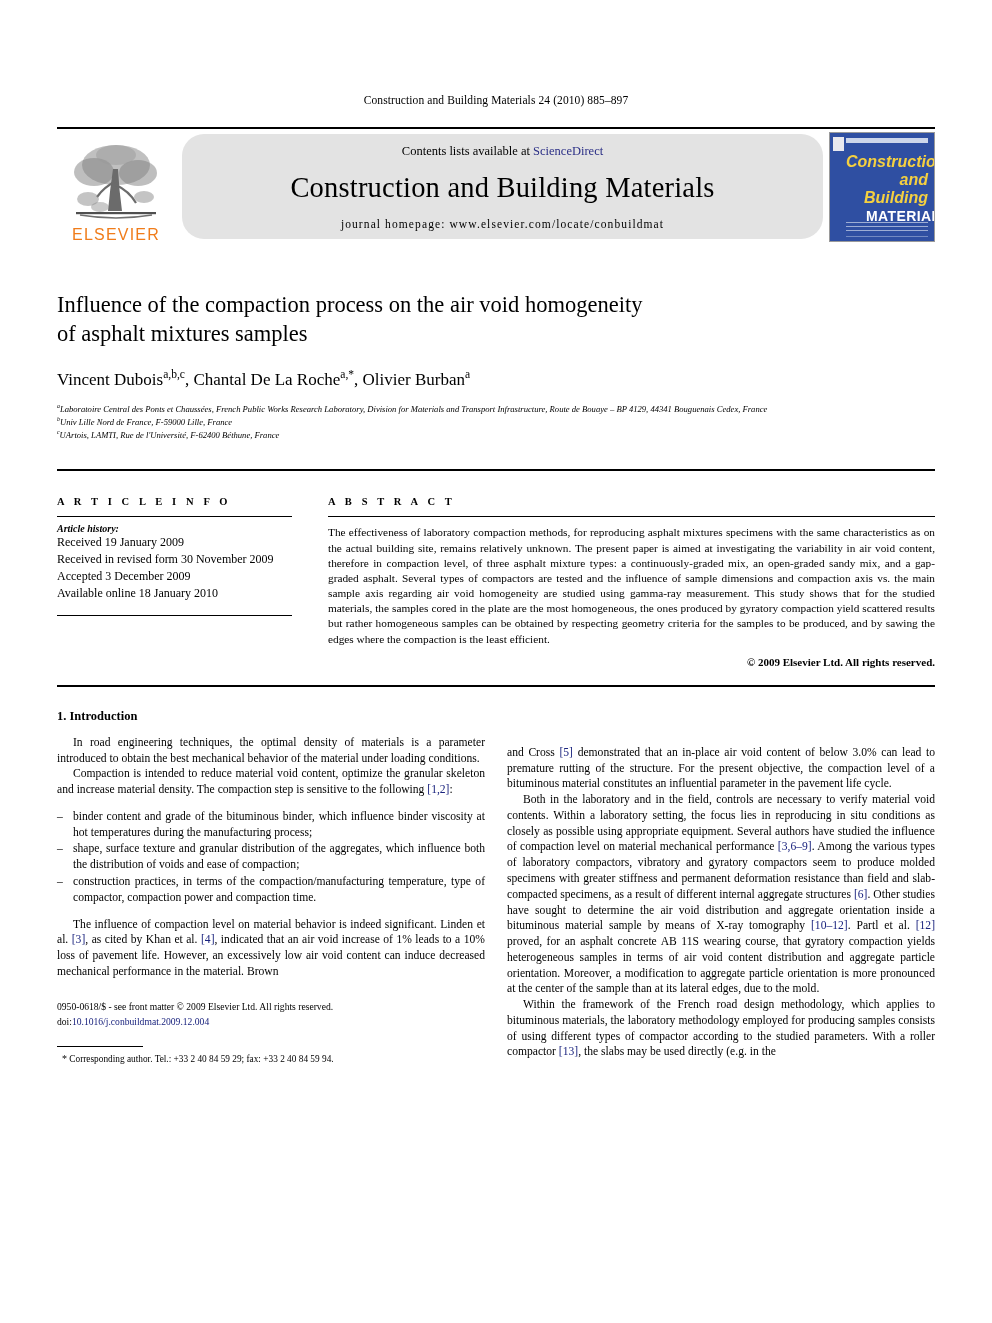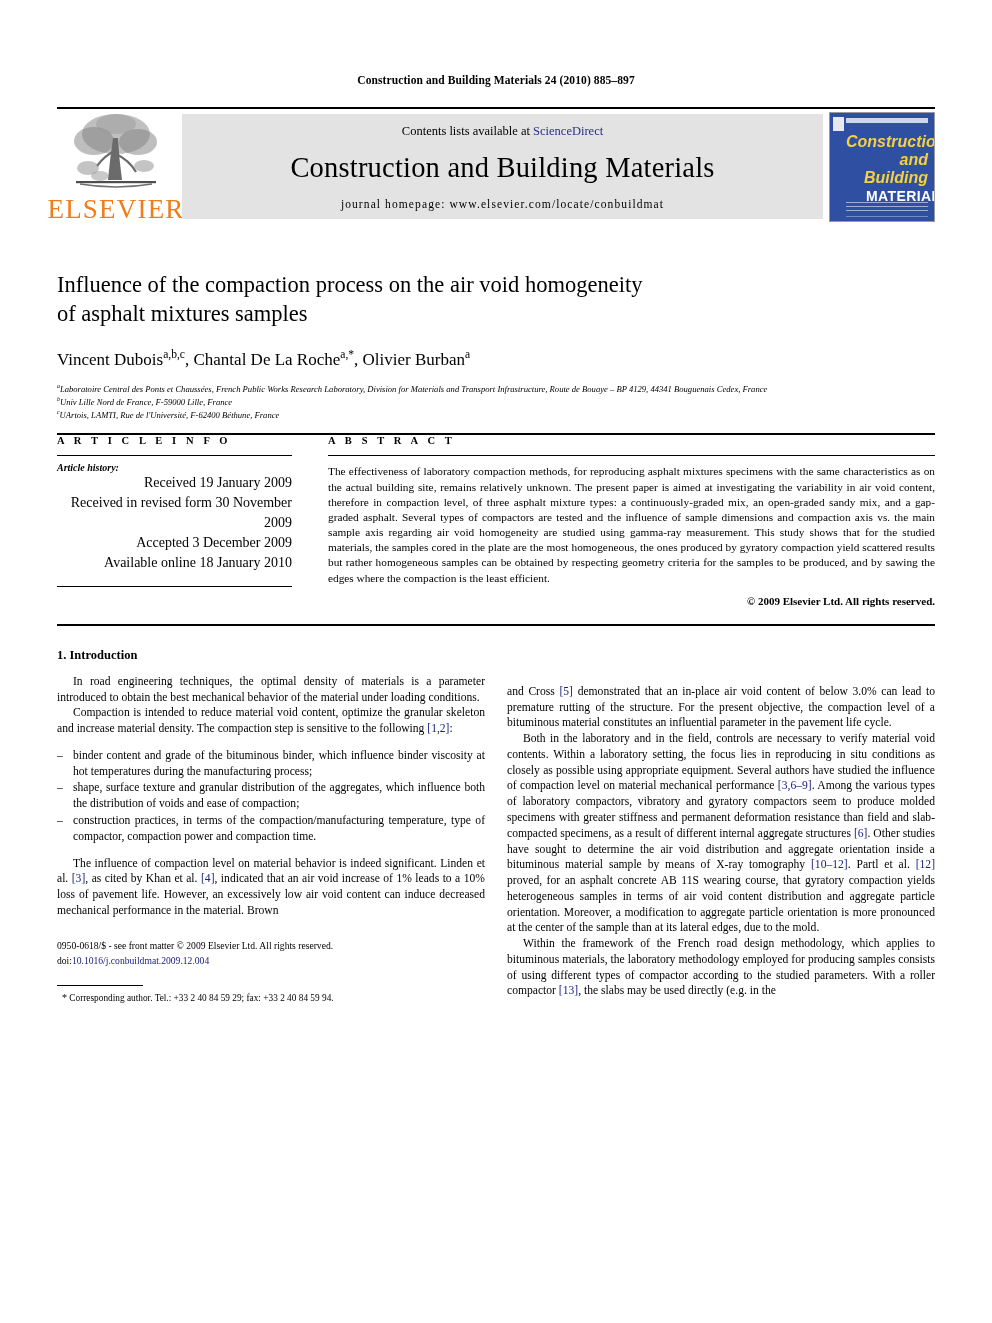"Construction and Building Materials 24" .running-head { font-weight: bold -> normal; padding-top: 74px -> 94px }
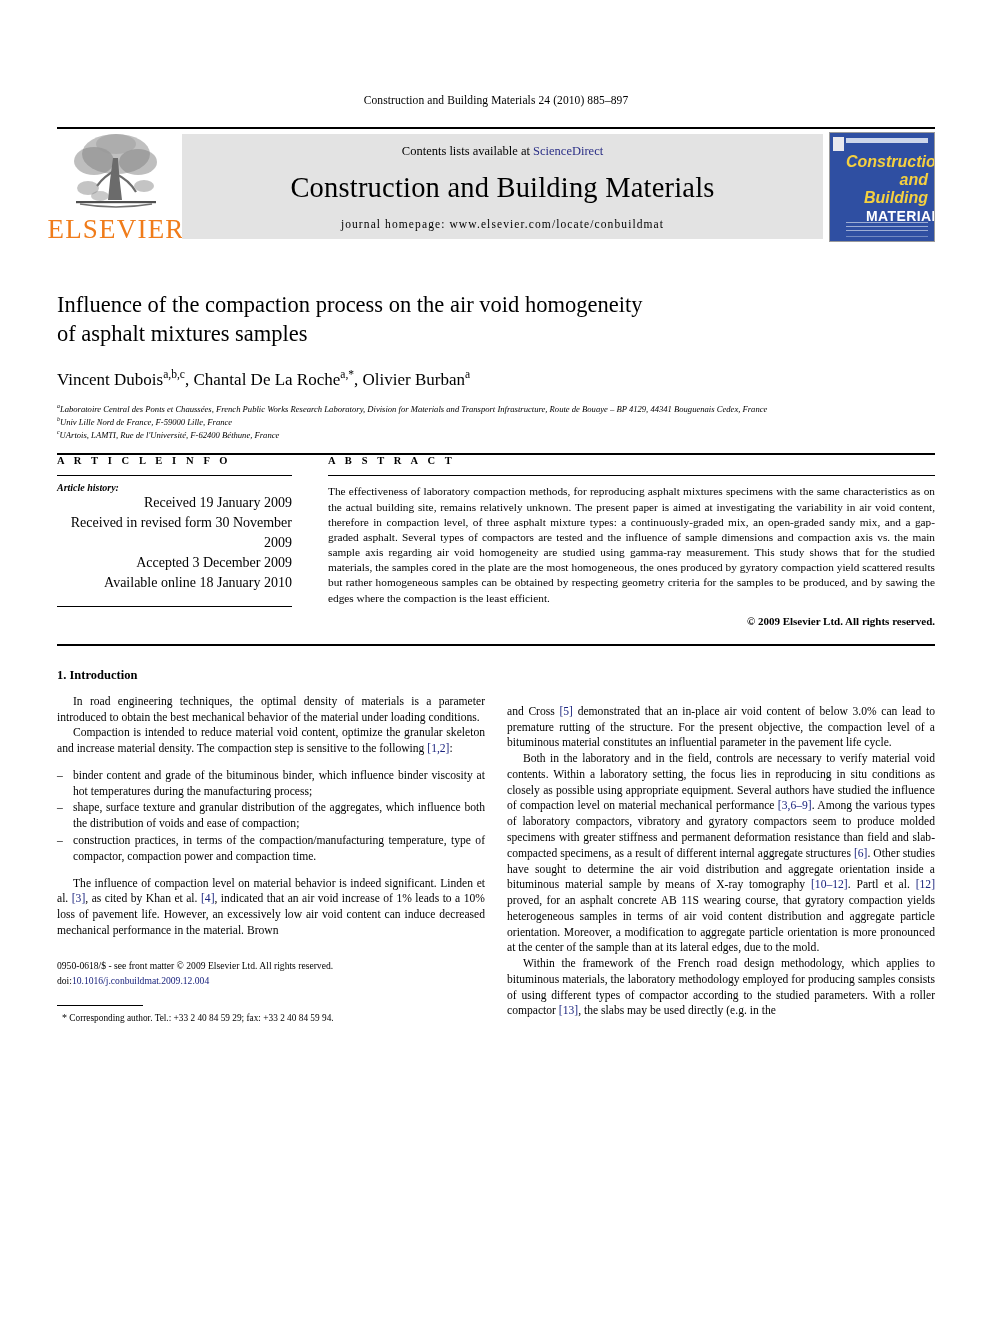"Contents lists available at" .contents-box { border-radius: none -> 22px }
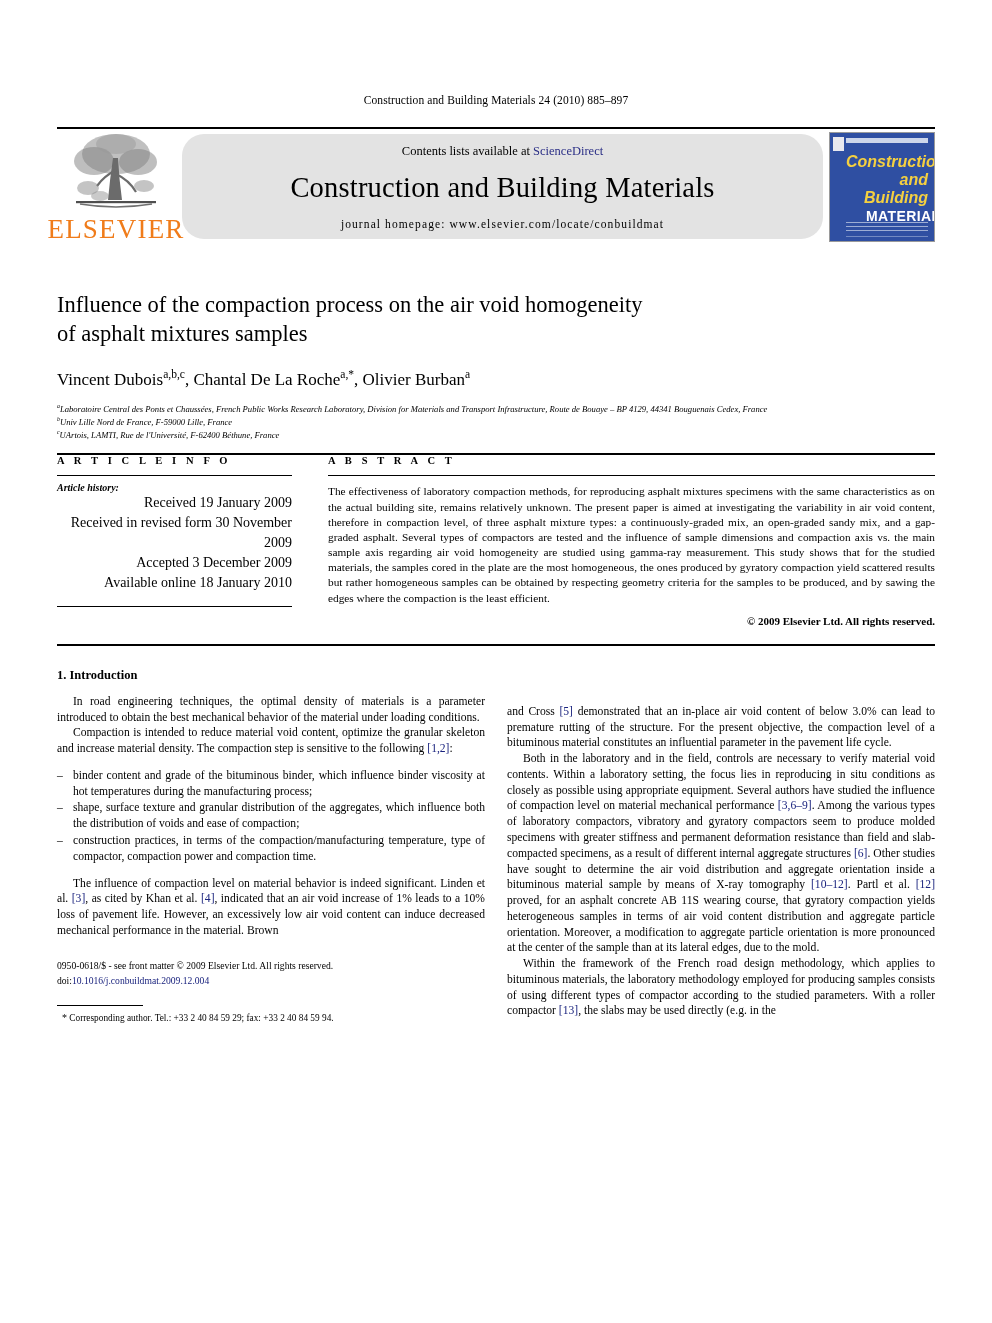"ELSEVIER" .elsevier-word { font-family: Liberation Serif, serif -> Liberation Sans, sans-serif; font-size: 27px -> 16px }
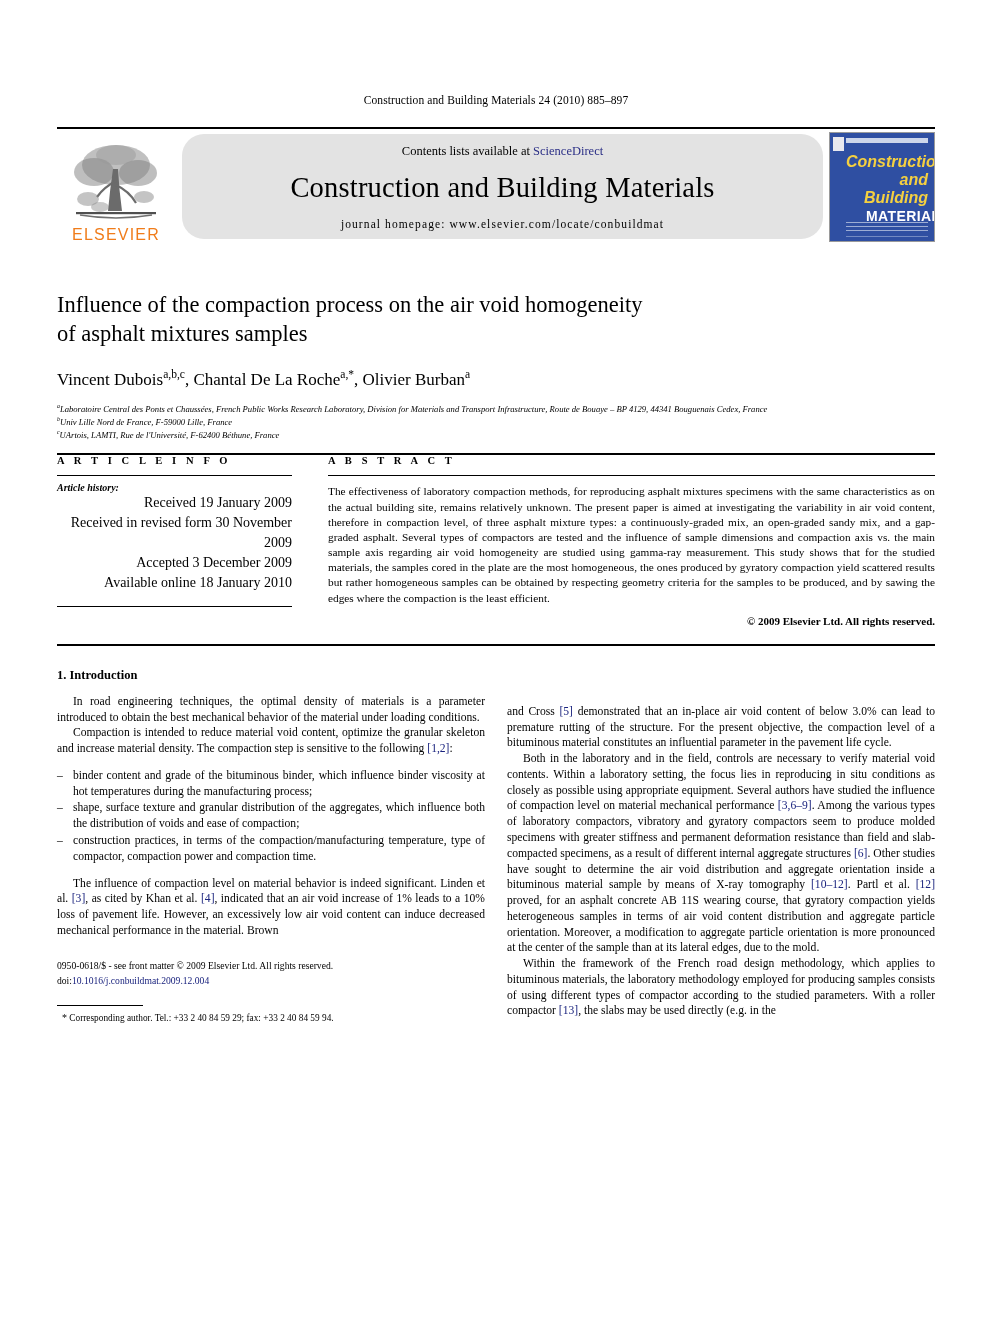"A R T I C" .info-abstract { margin-top: 12px -> 28px; padding-top: 0 -> 25px }
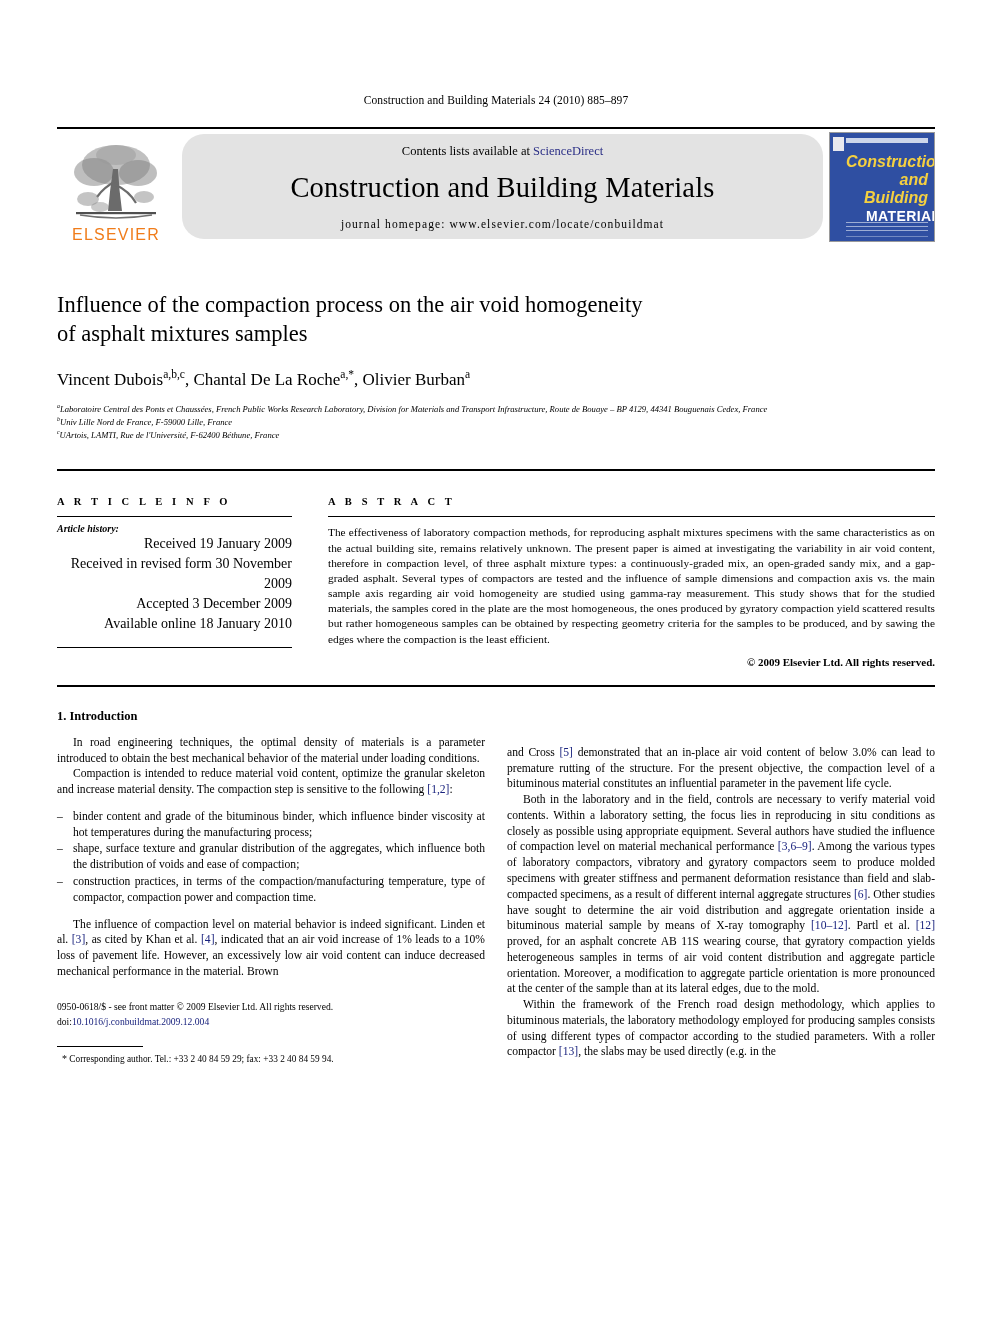"Received 19 January 2009" .info-group .line { font-size: 14px -> 12px; text-align: right -> none }
